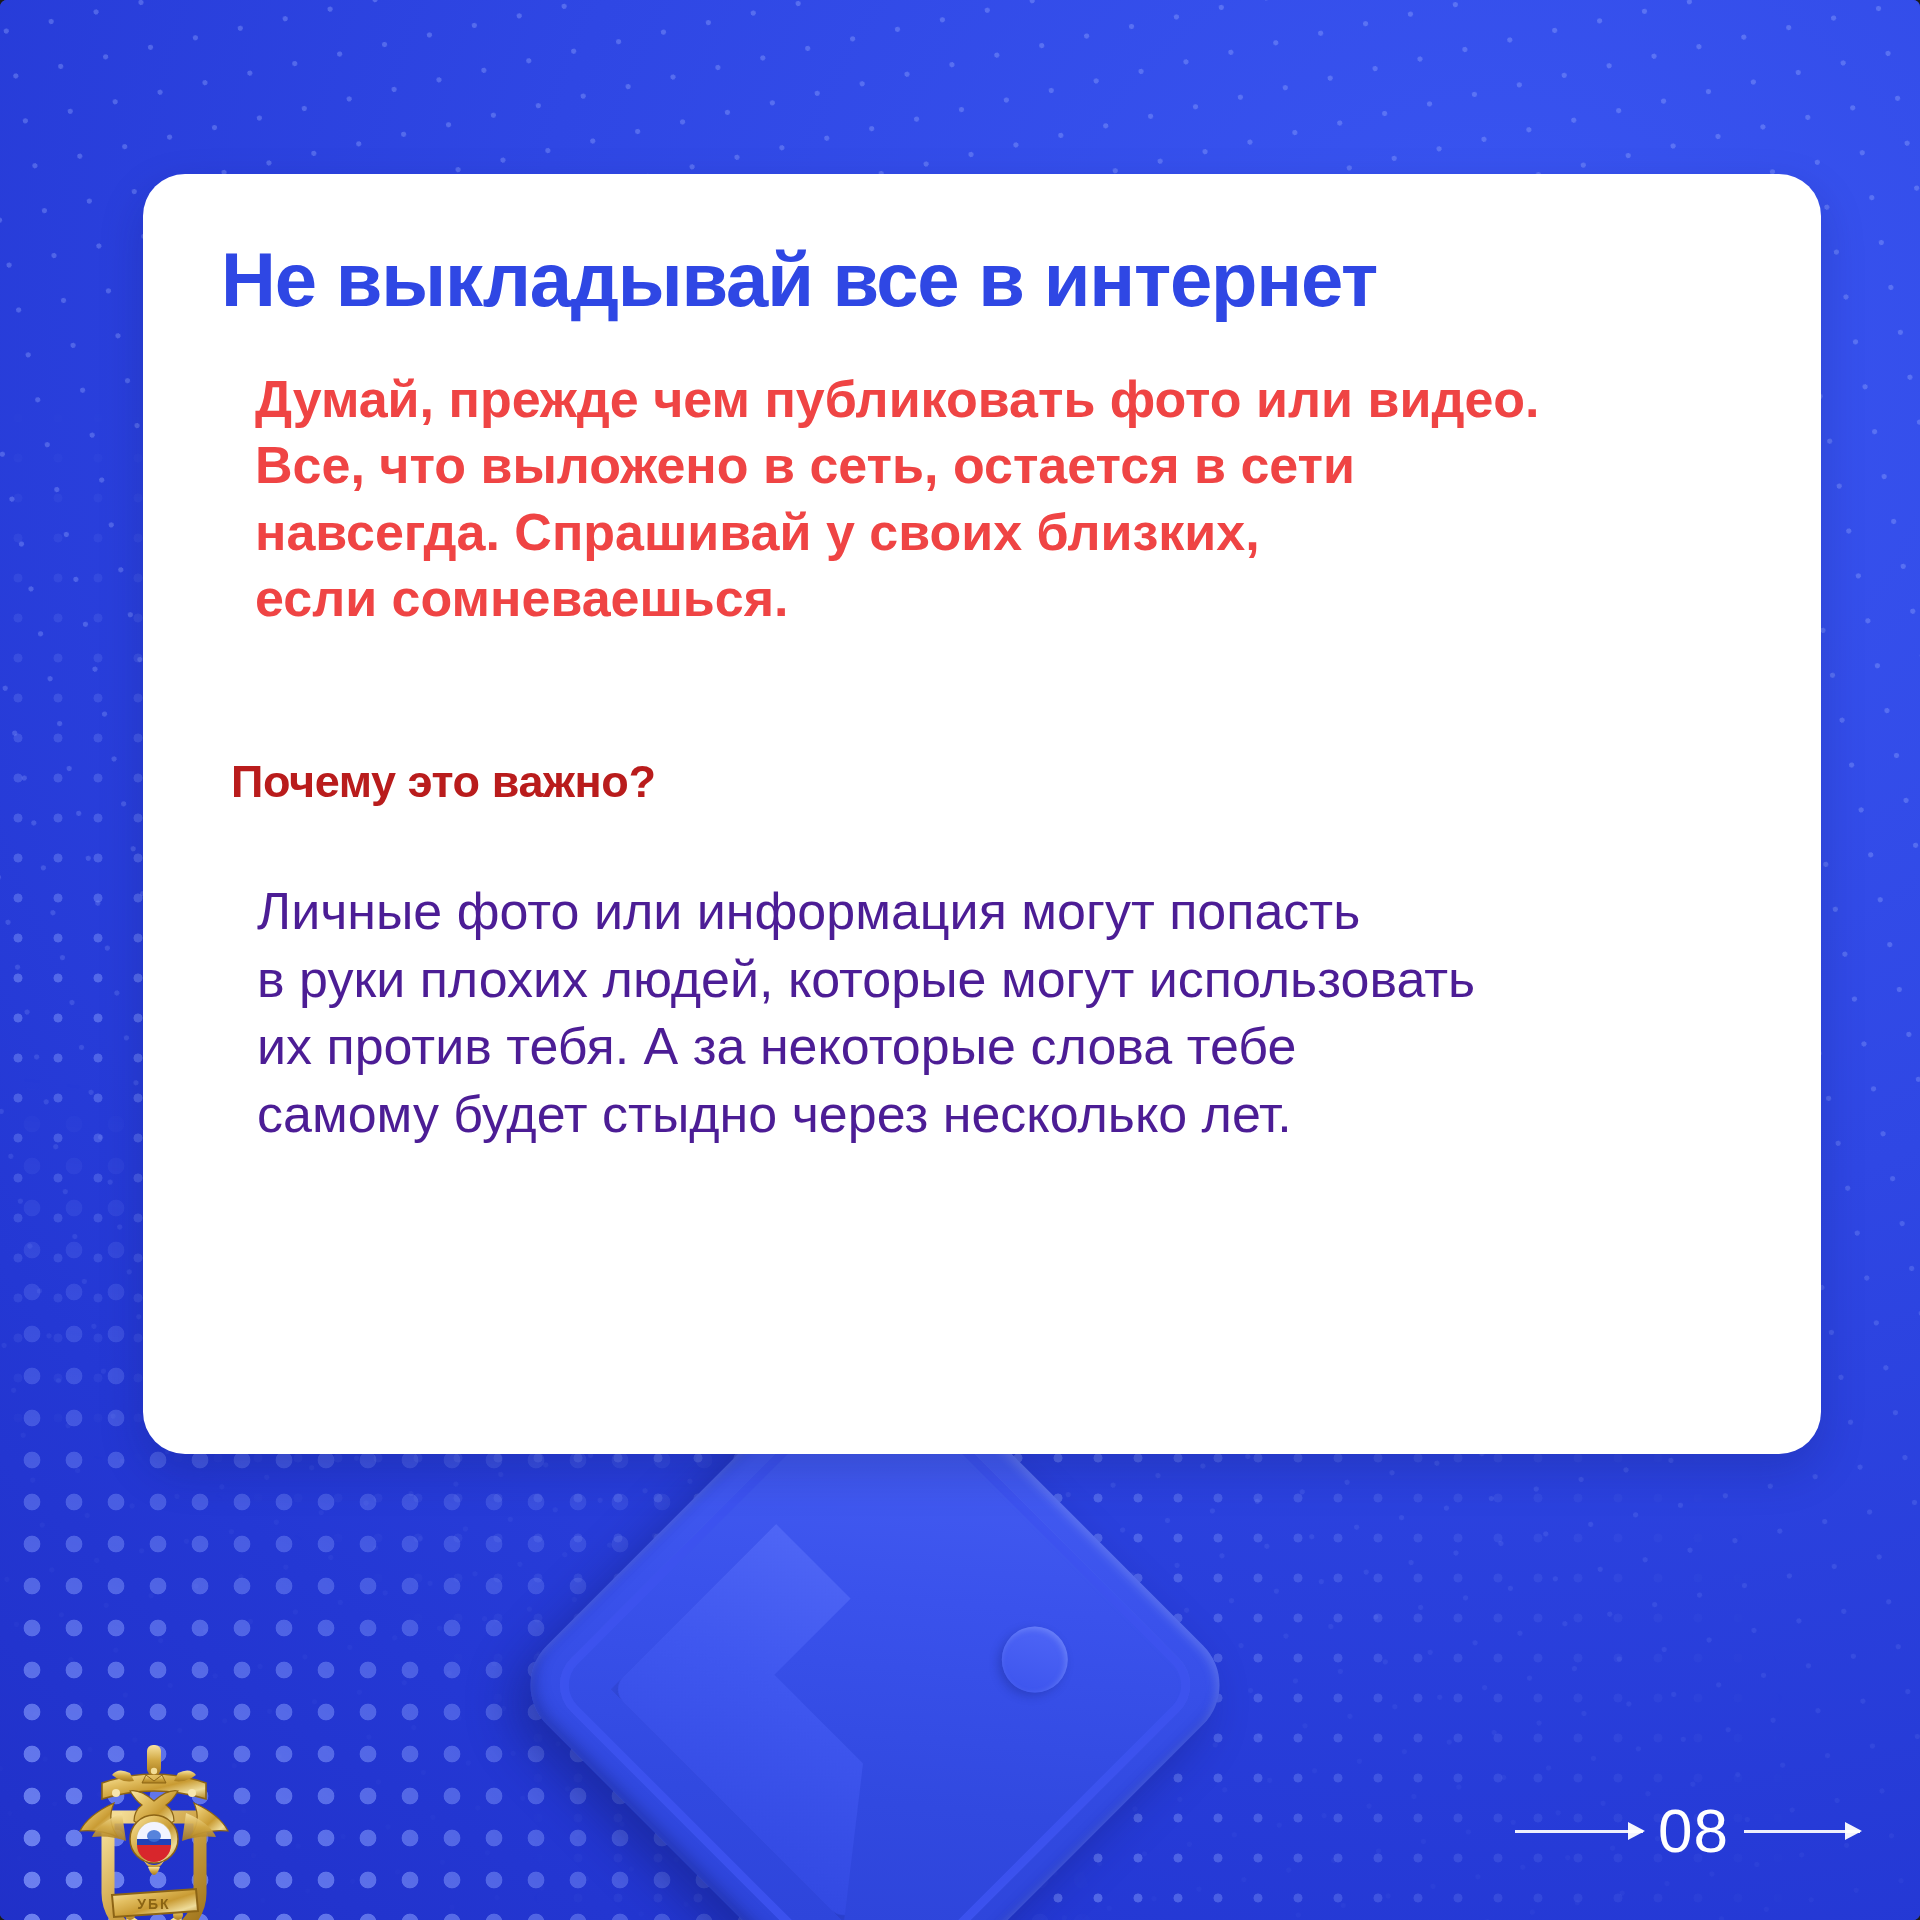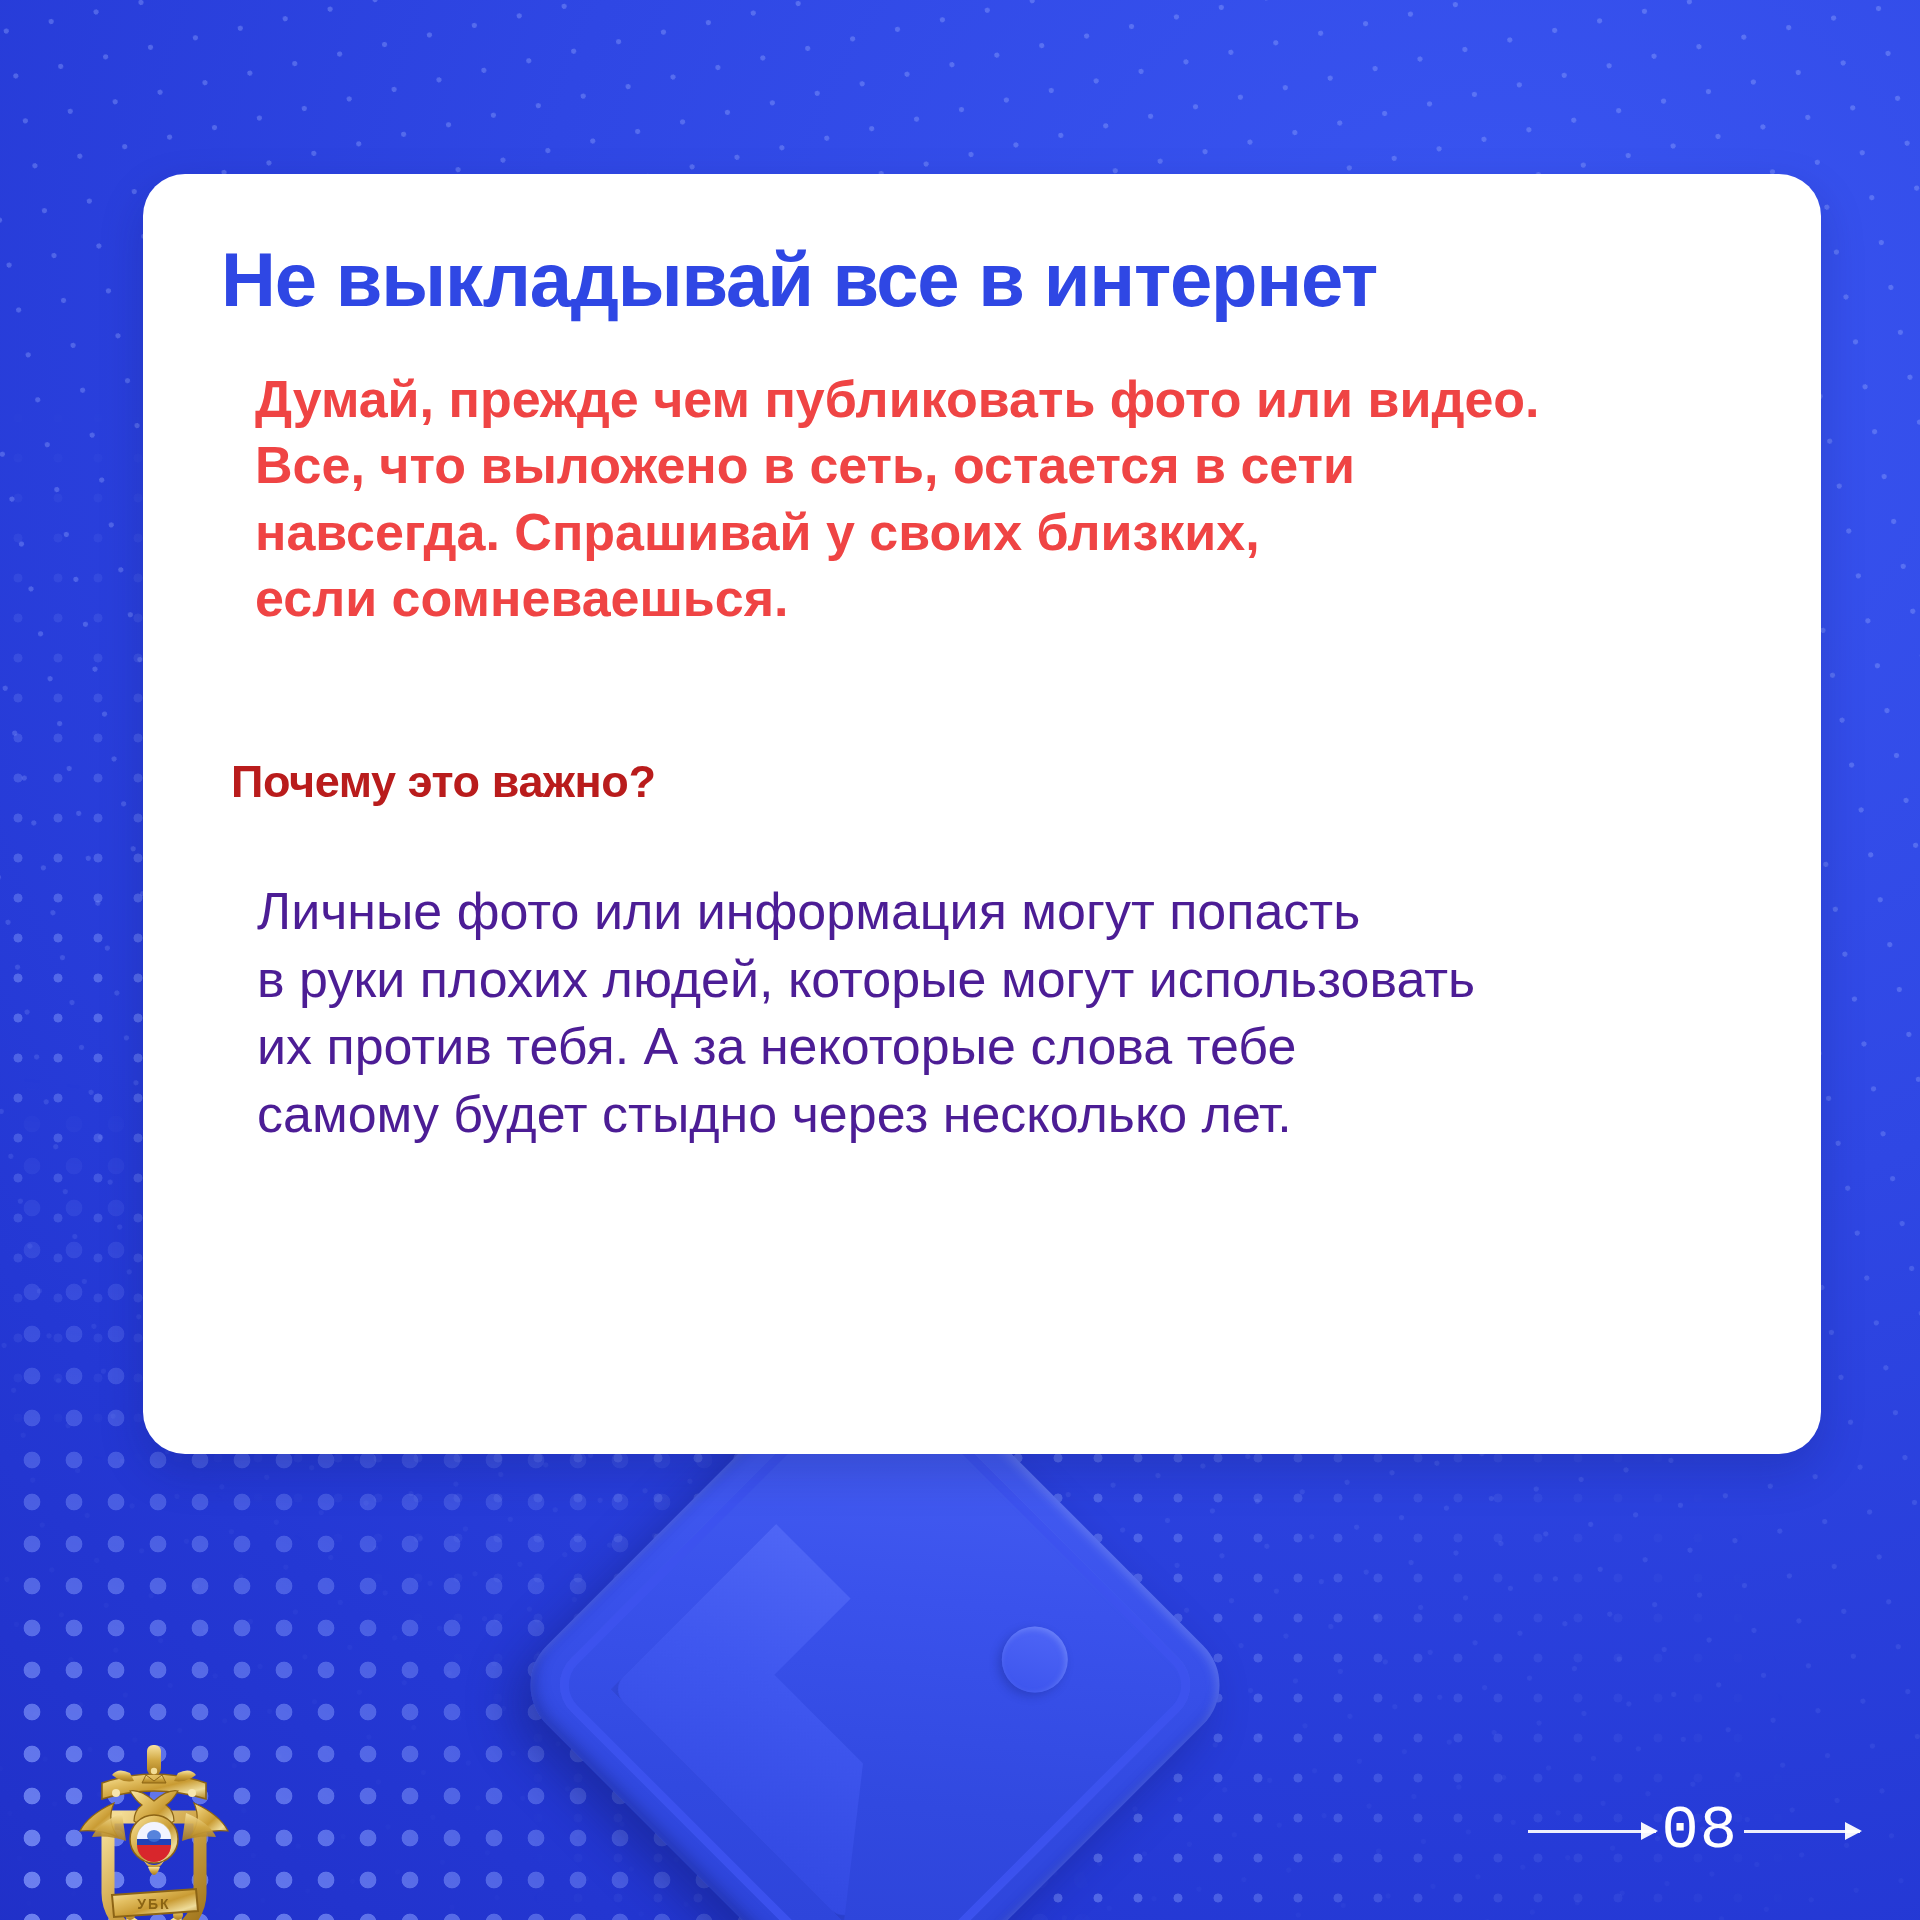"Не выкладывай все в интернет" #stage { border-radius: none -> 7px }
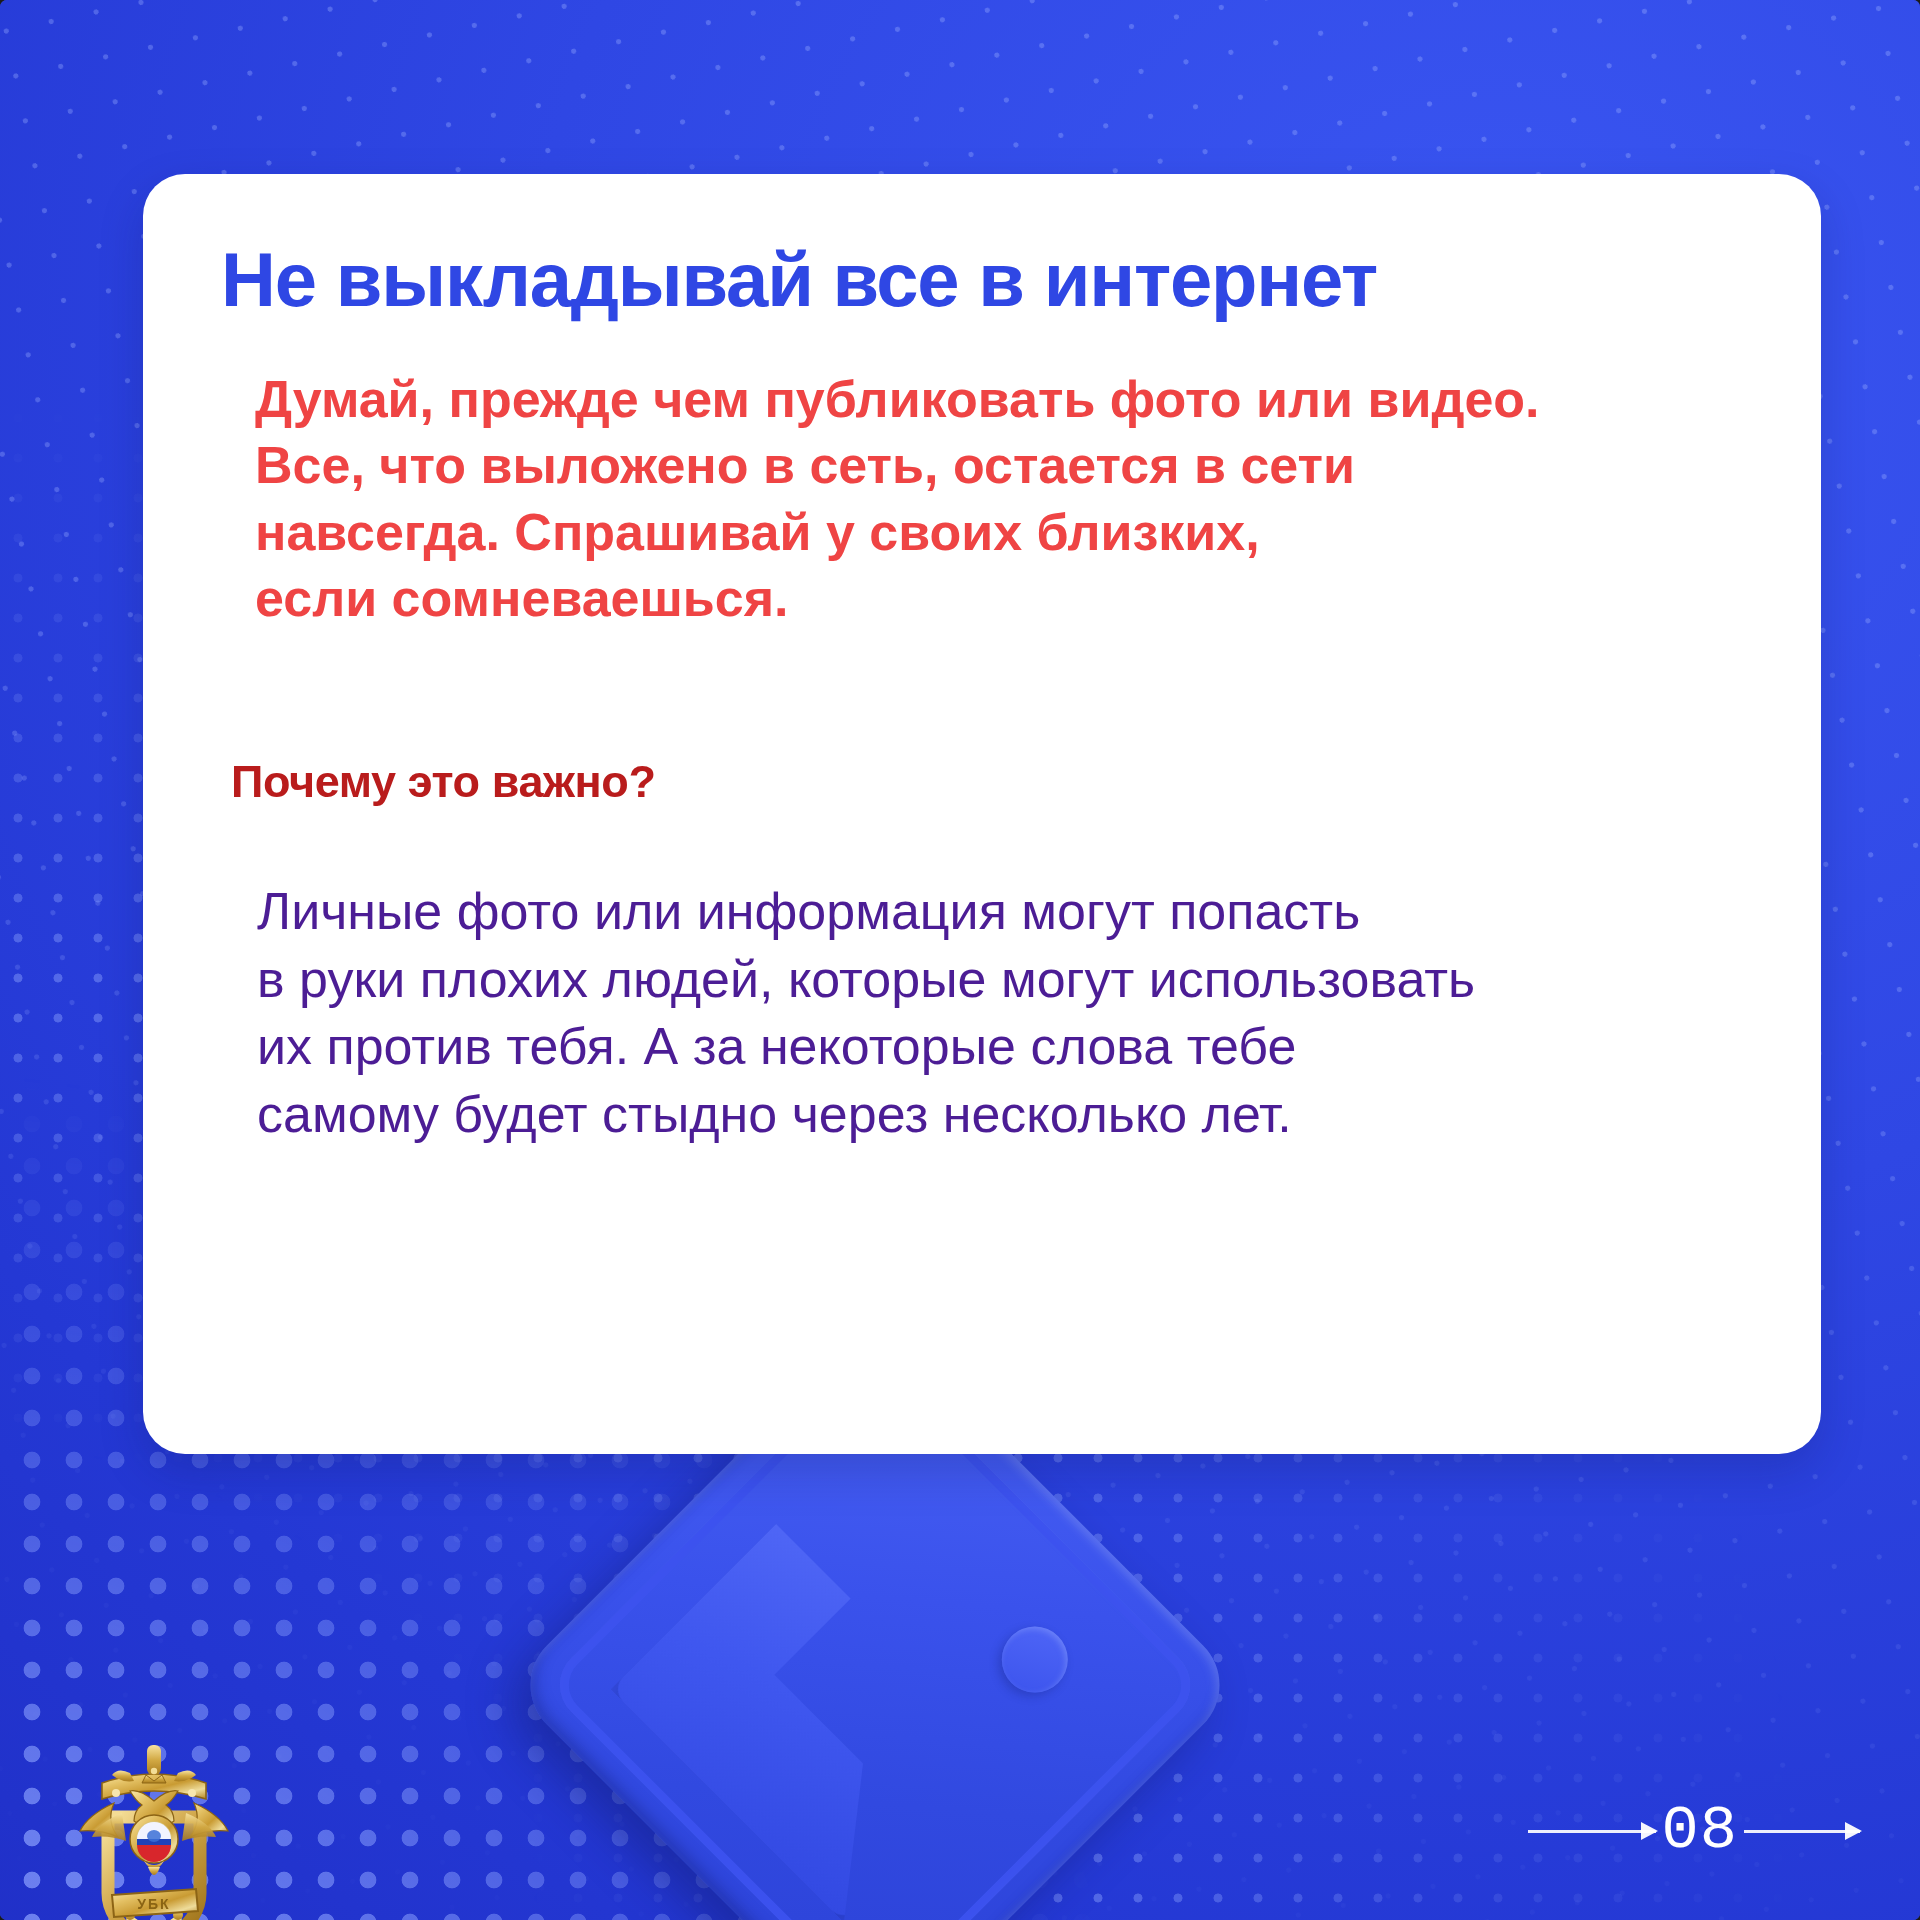"08" .pager { font-family: Liberation Mono, monospace -> none; gap: 2px -> 11px }
